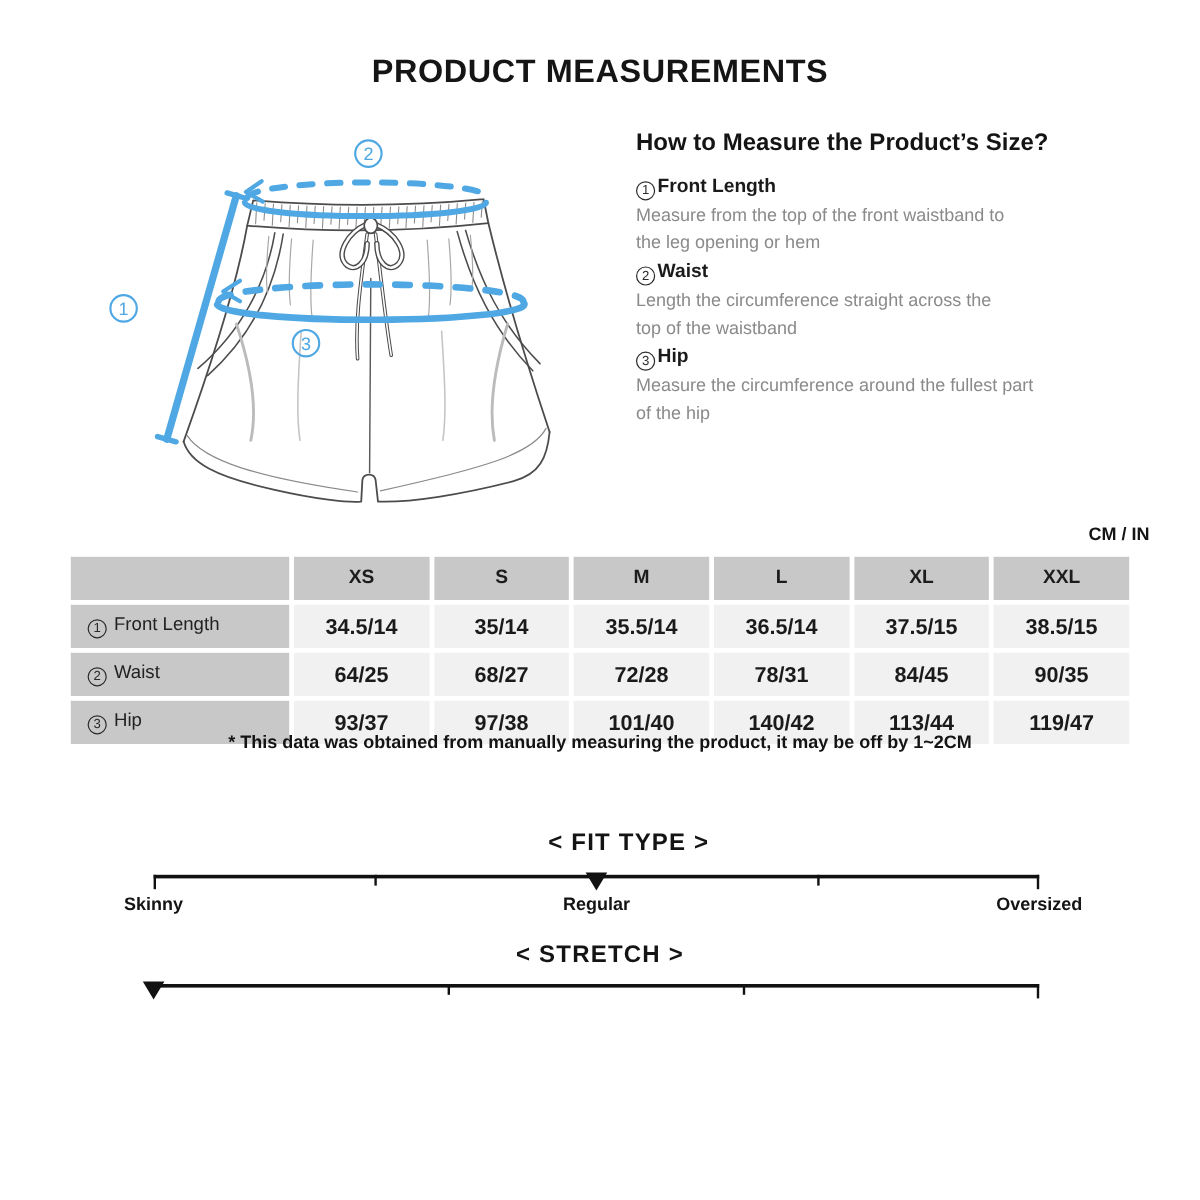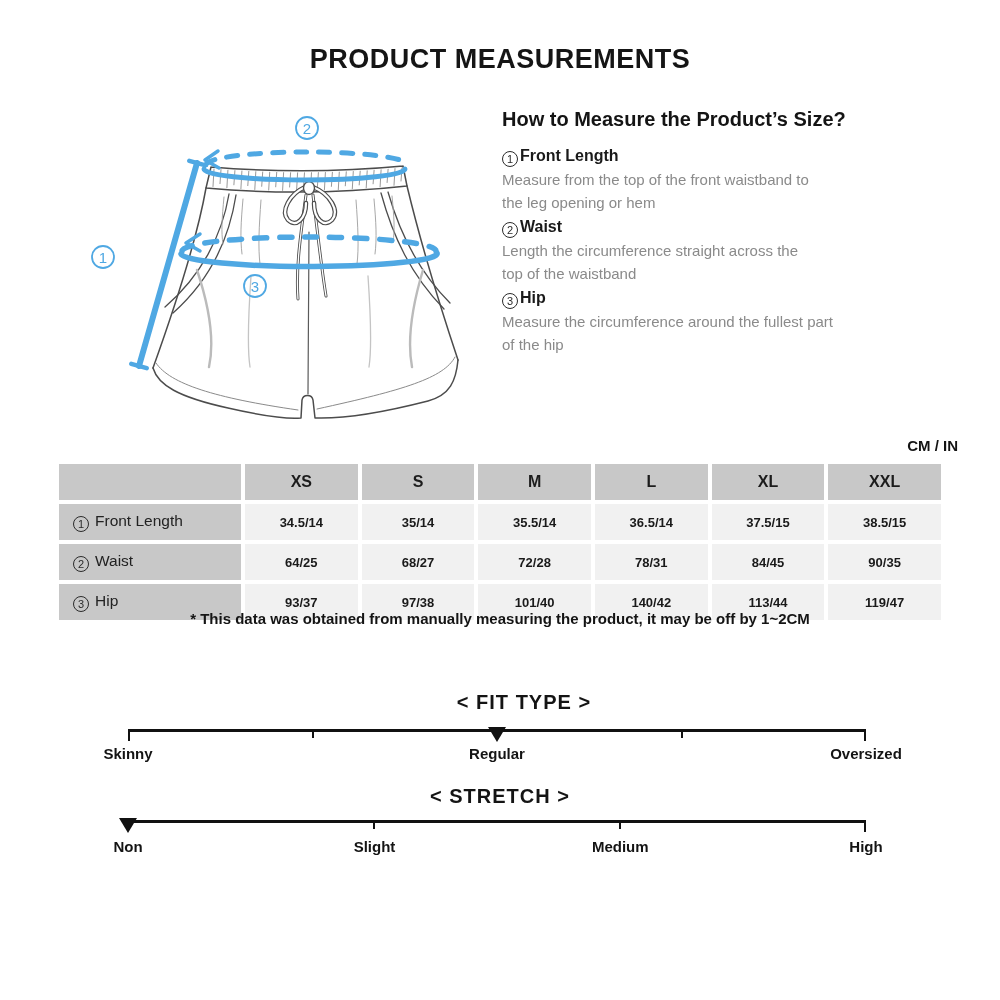"How to Measure the Product’s" .howto { left: 502px -> 530px }
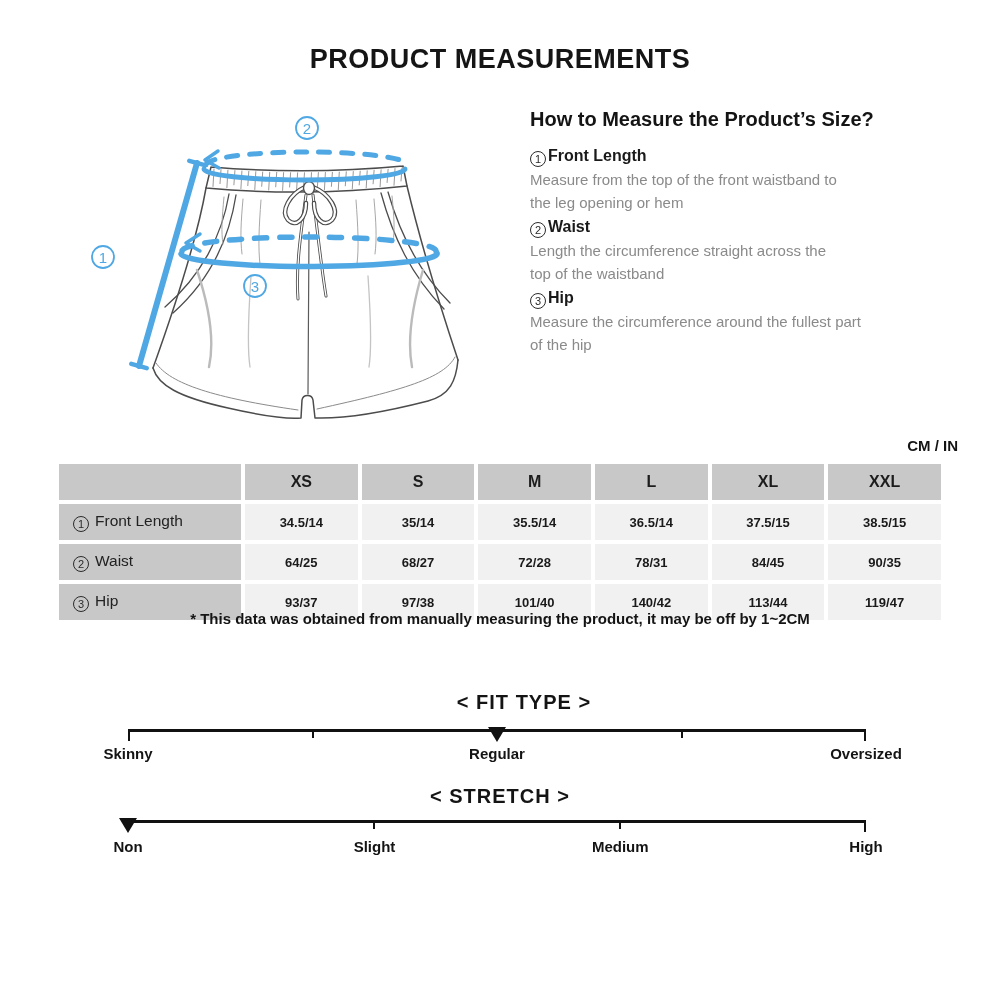"34.5/14" table.size-table td { font-size: 13px -> 18px }
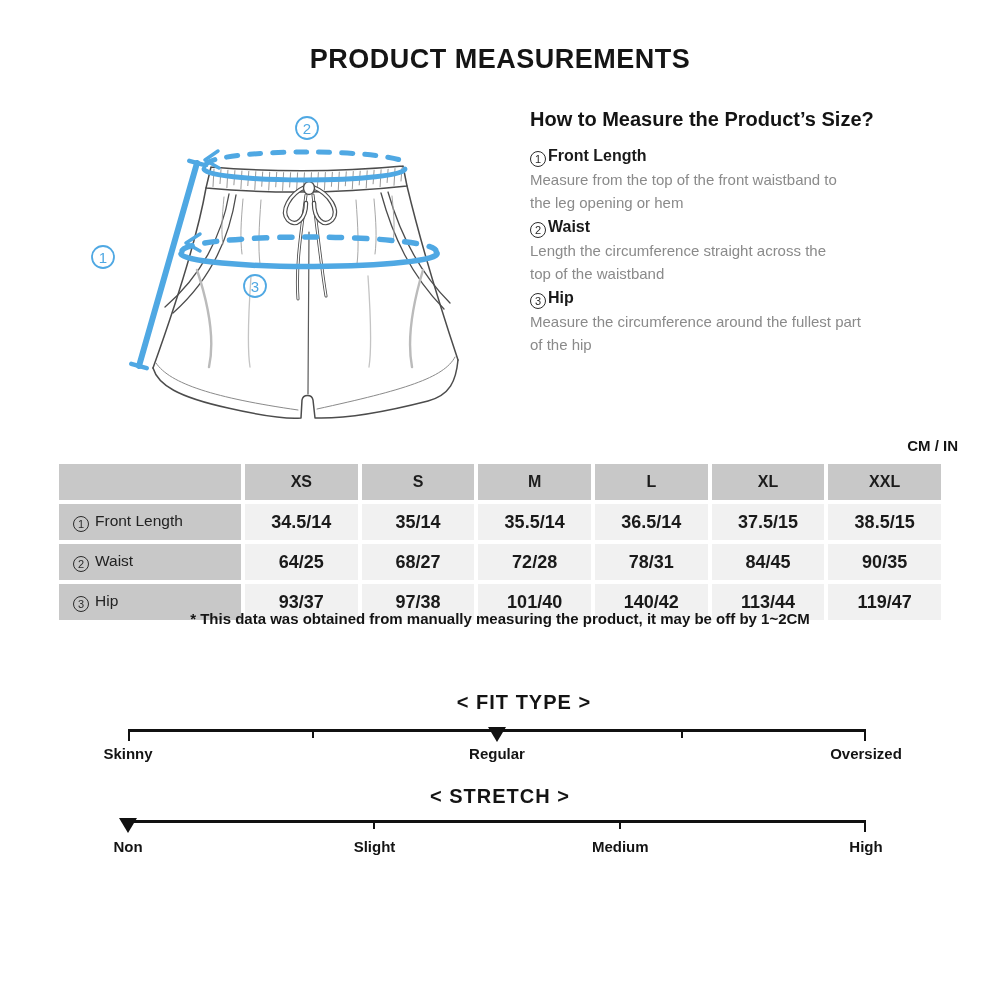"Non" div.scale-labels { html: <div> <span>Non</span> <span>Slight</span> <span>Medium</span> <span>High</span> </div> -> none }
